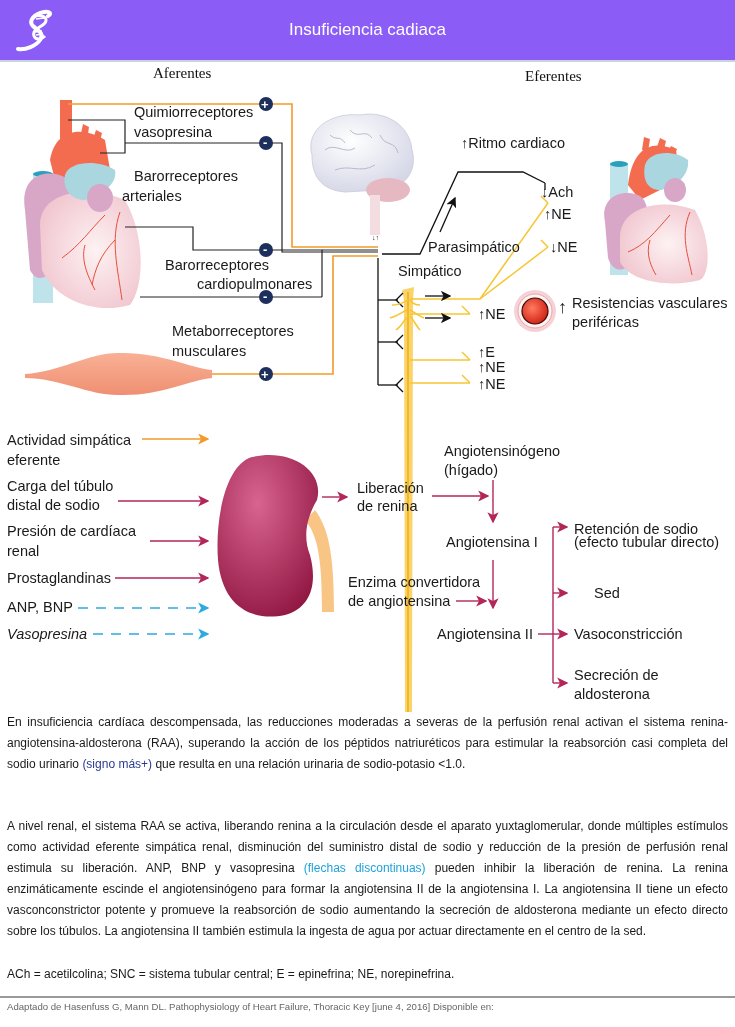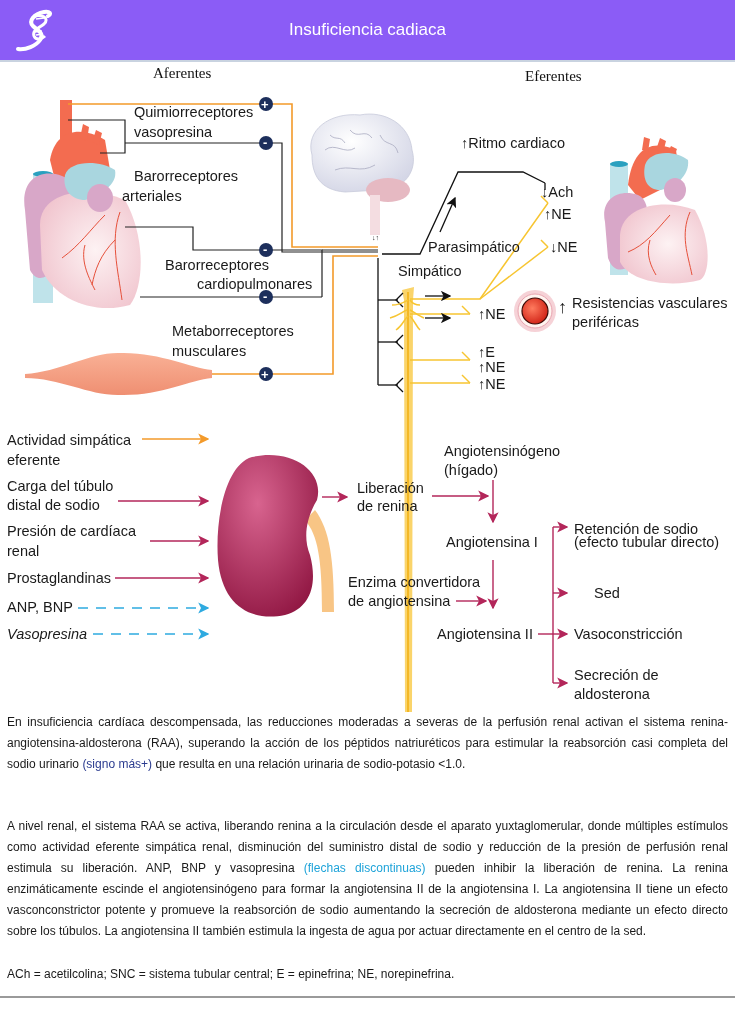"Adaptado de Hasenfuss G, Mann" div { html: none -> <div>Adaptado de Hasenfuss G, Mann DL. Pathophysiology of Heart Failure, Thoracic Key [june 4, 2016] Disponible en:</div> }
